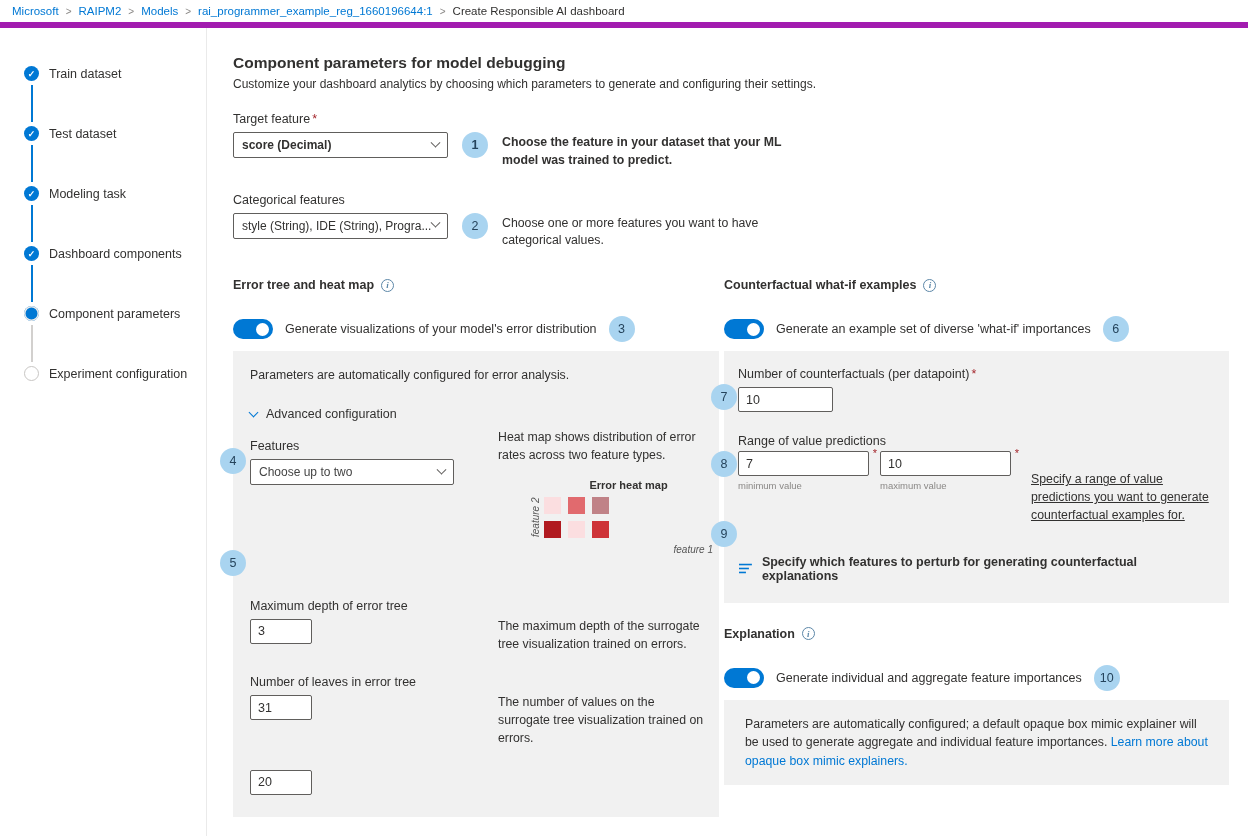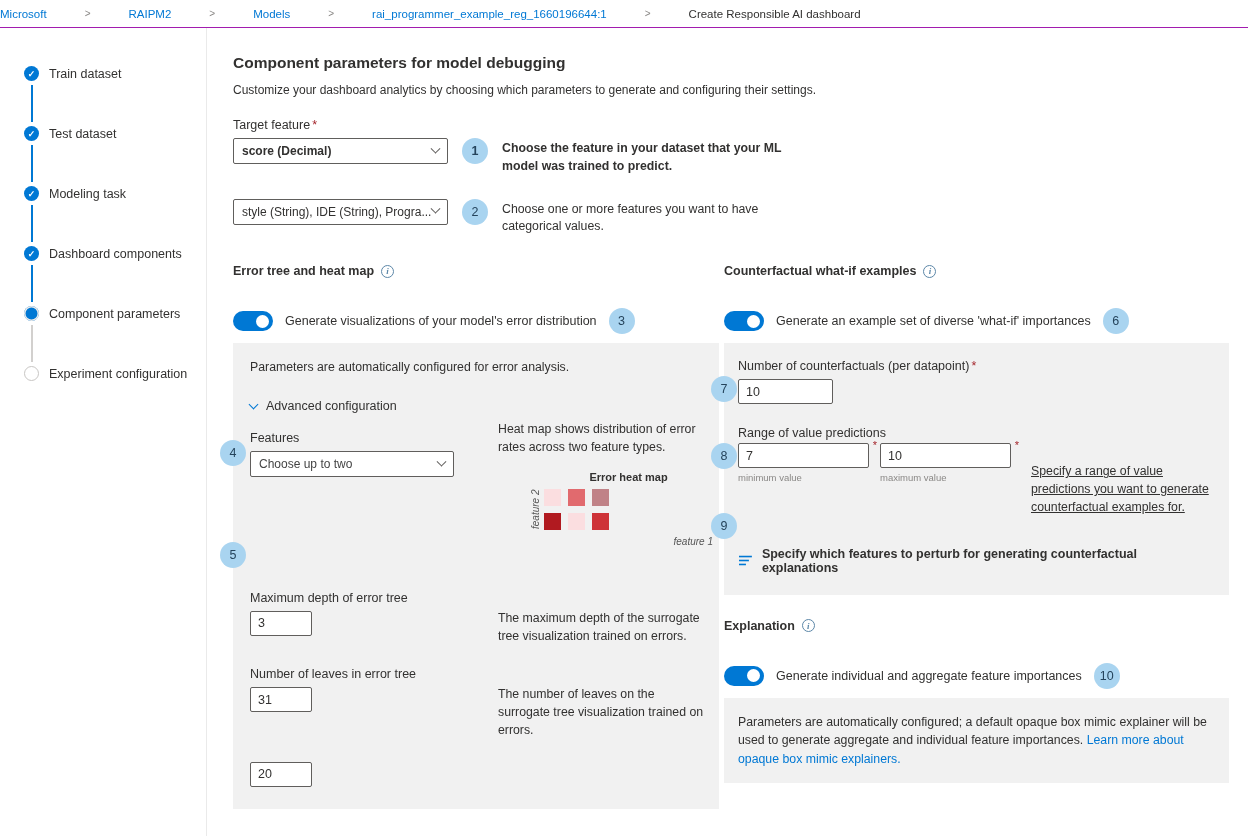"Microsoft" .breadcrumb { border-bottom: 1px solid #a21caf -> 6px solid #a21caf; gap: 31px -> none; padding-left: none -> 12px }
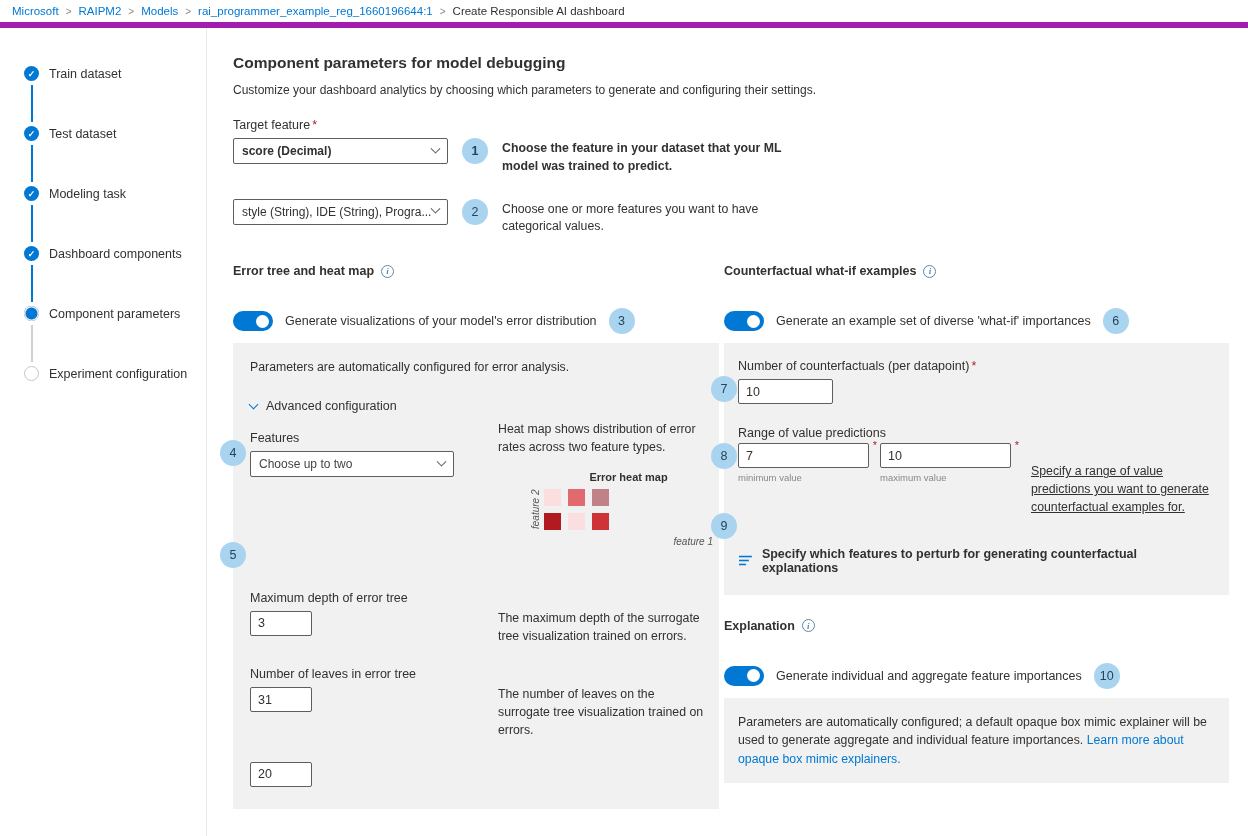"Customize your dashboard analytics by" .page-sub { margin-top: 11px -> 5px }
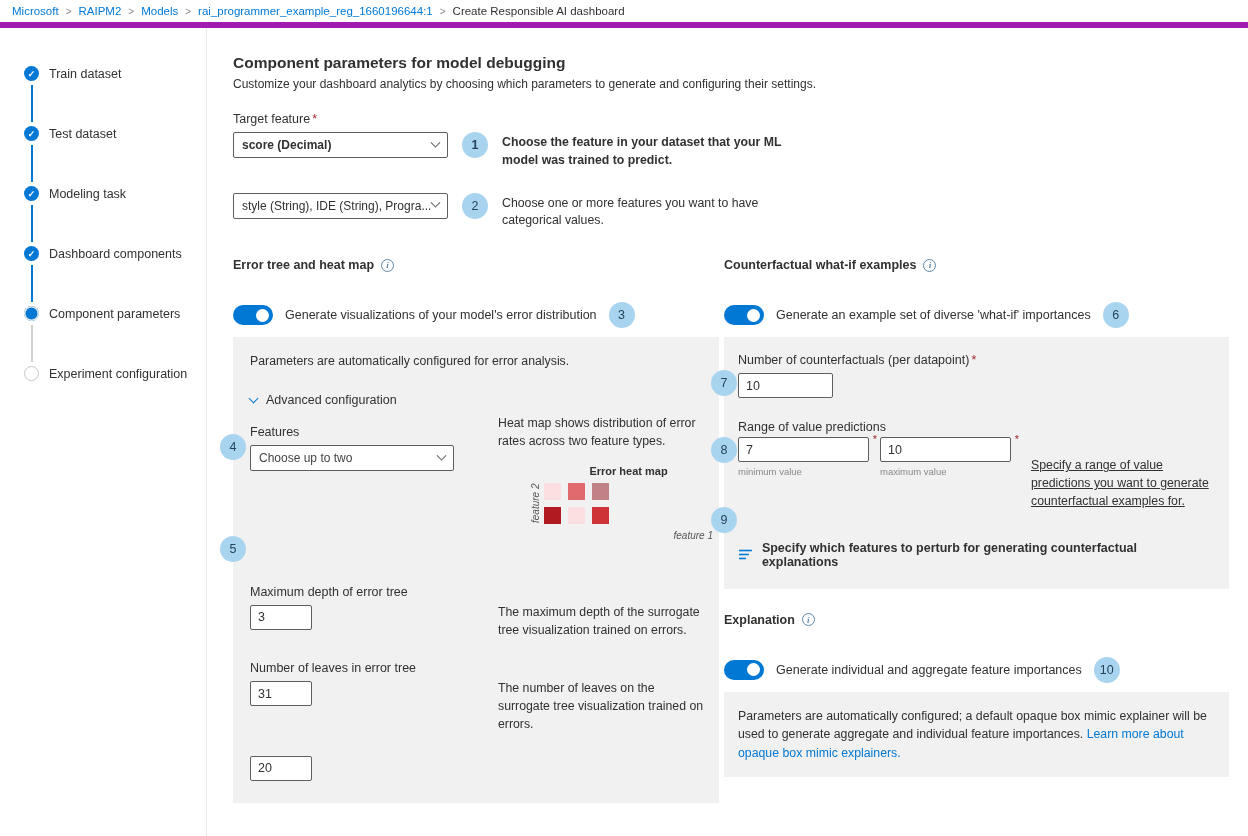"Categorical features" div.field-label { html: none -> <div>Categorical features</div> }
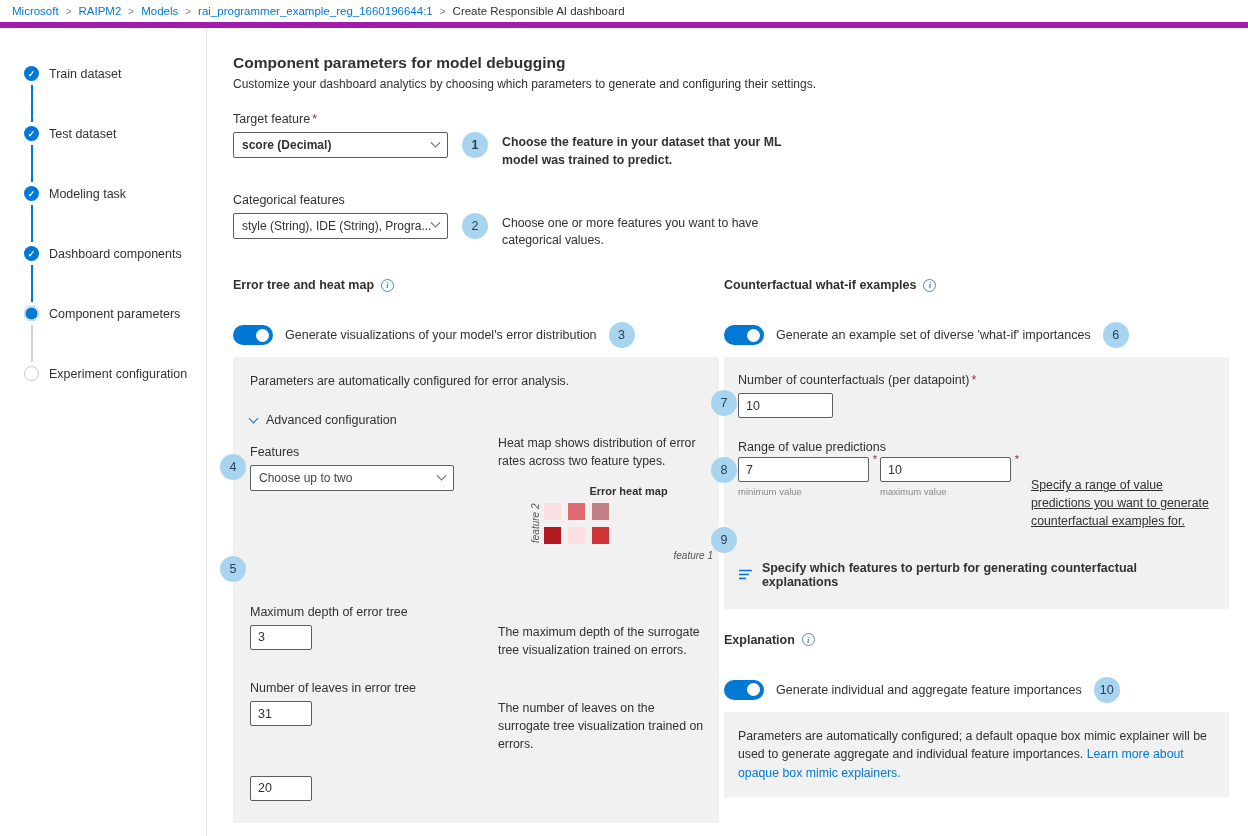"Generate visualizations of your model's" .toggle-row { margin-top: 30px -> 24px }
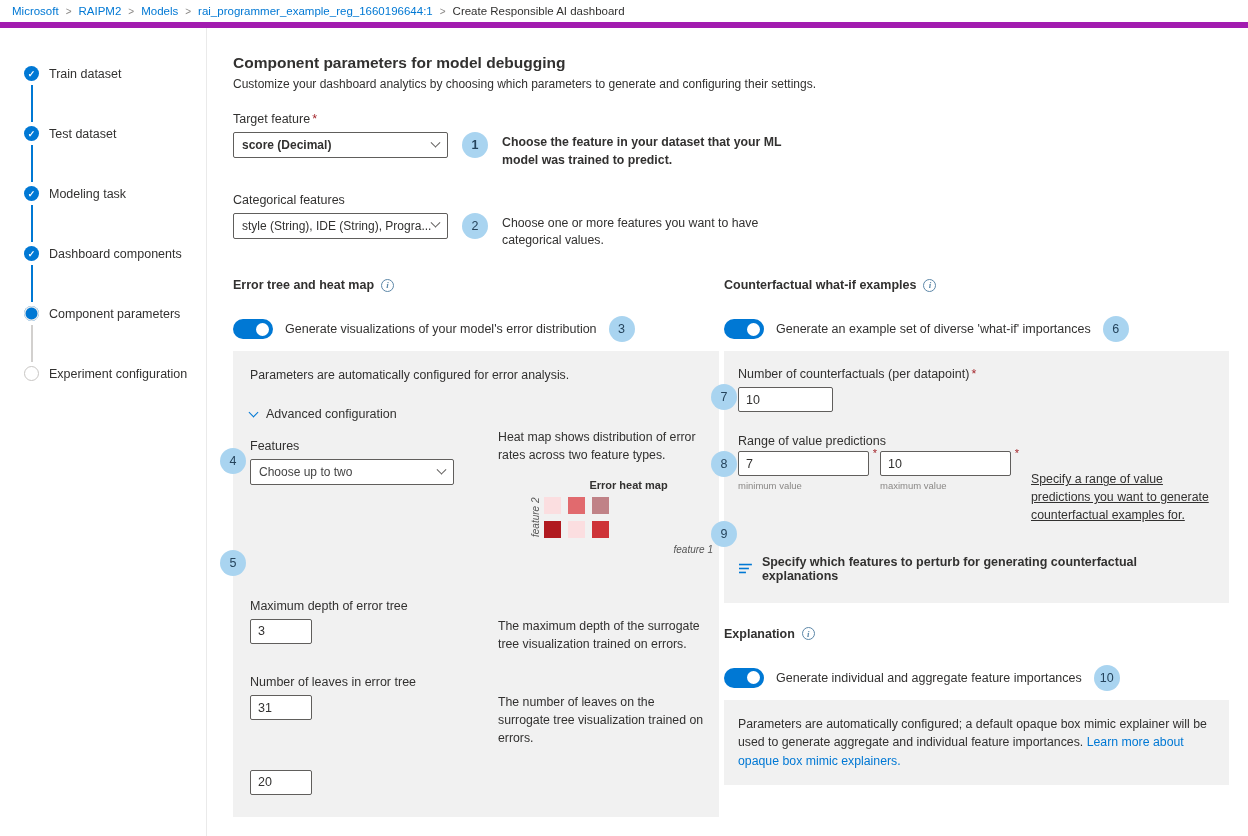"The number of leaves on" div.et-help { text: leaves -> values }
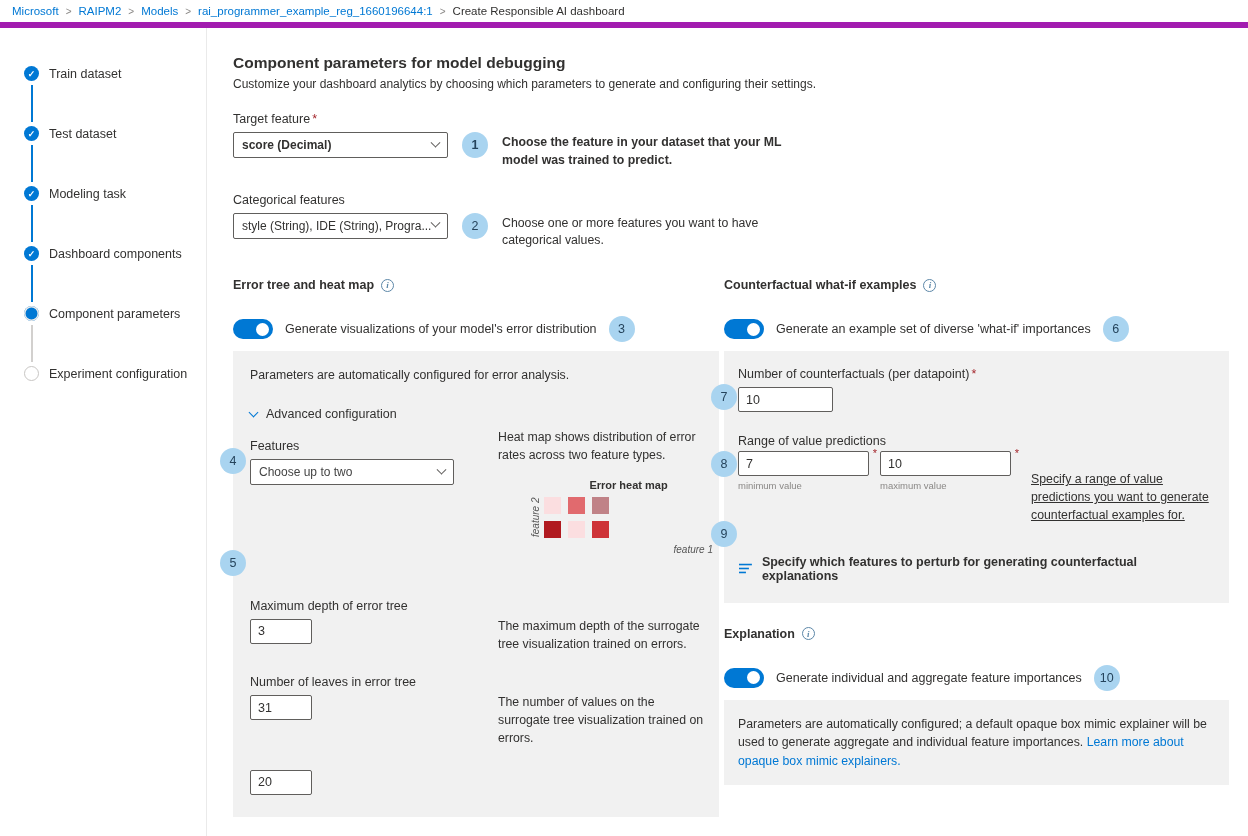"Parameters are automatically configured;" .exp-panel { padding: 15px 14px -> 15px 21px }
